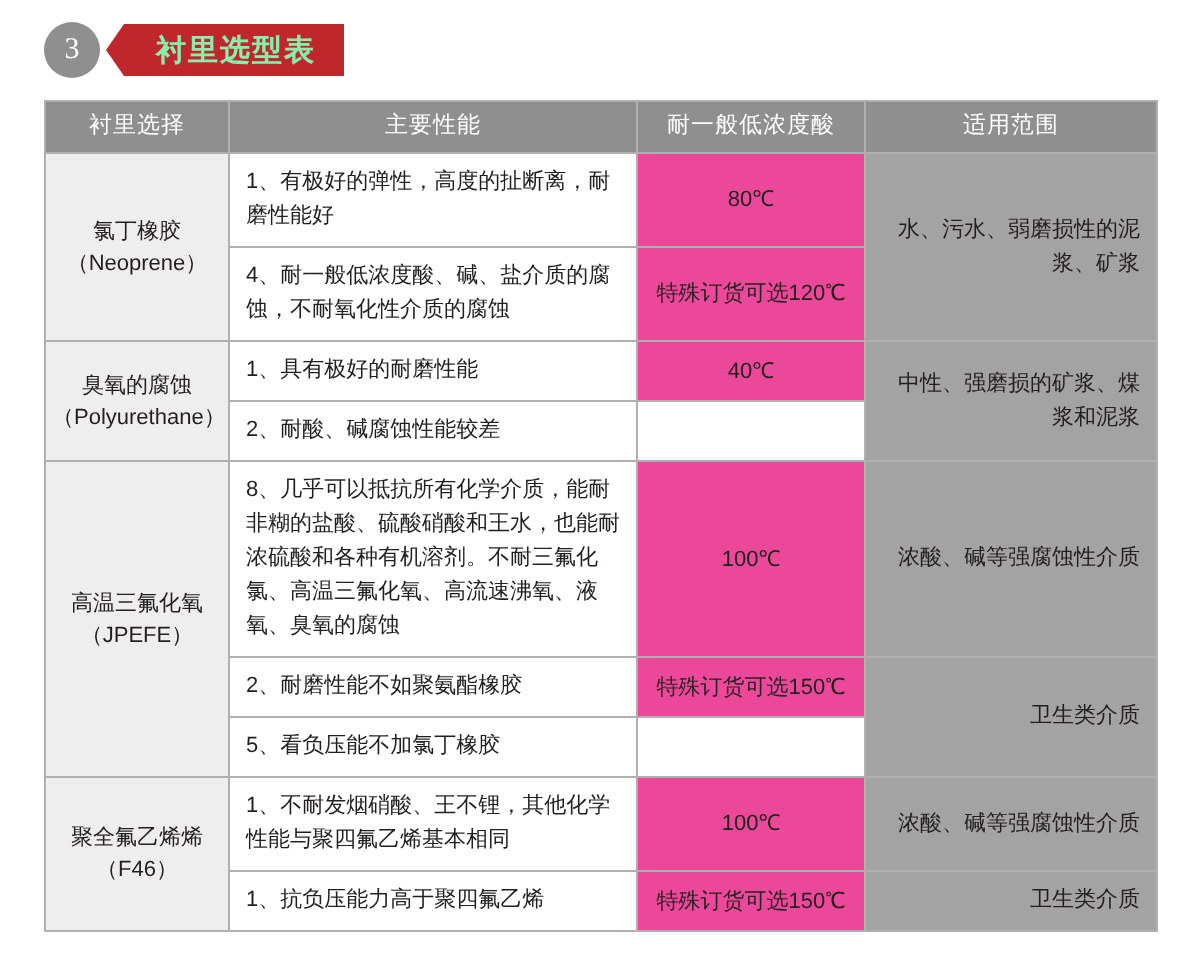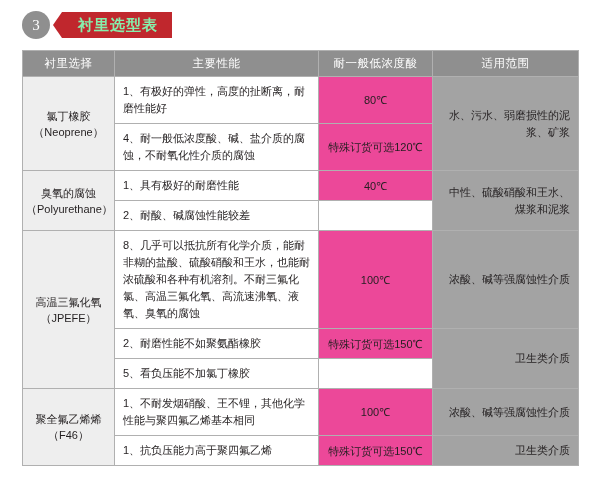"中性、硫酸硝酸和王水、煤浆和泥浆" td.scope { text: 硫酸硝酸和王水 -> 强磨损的矿浆 }
